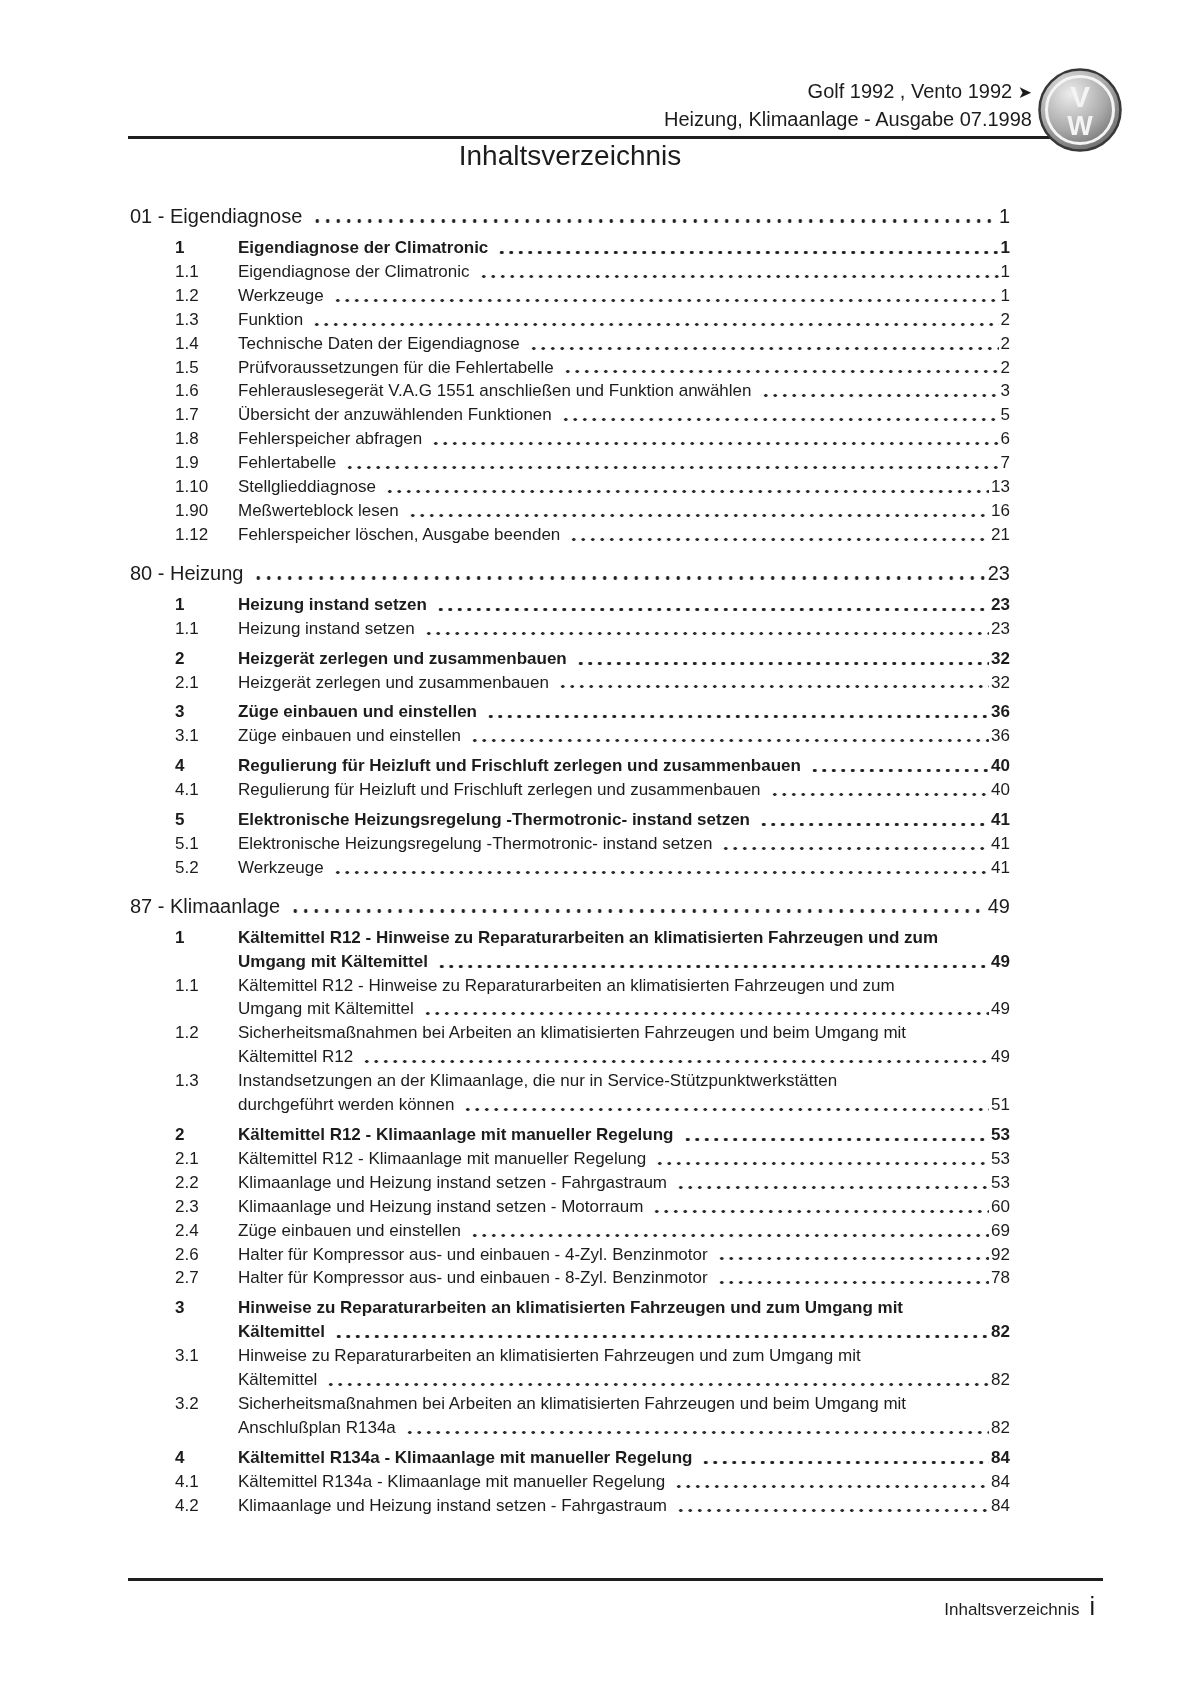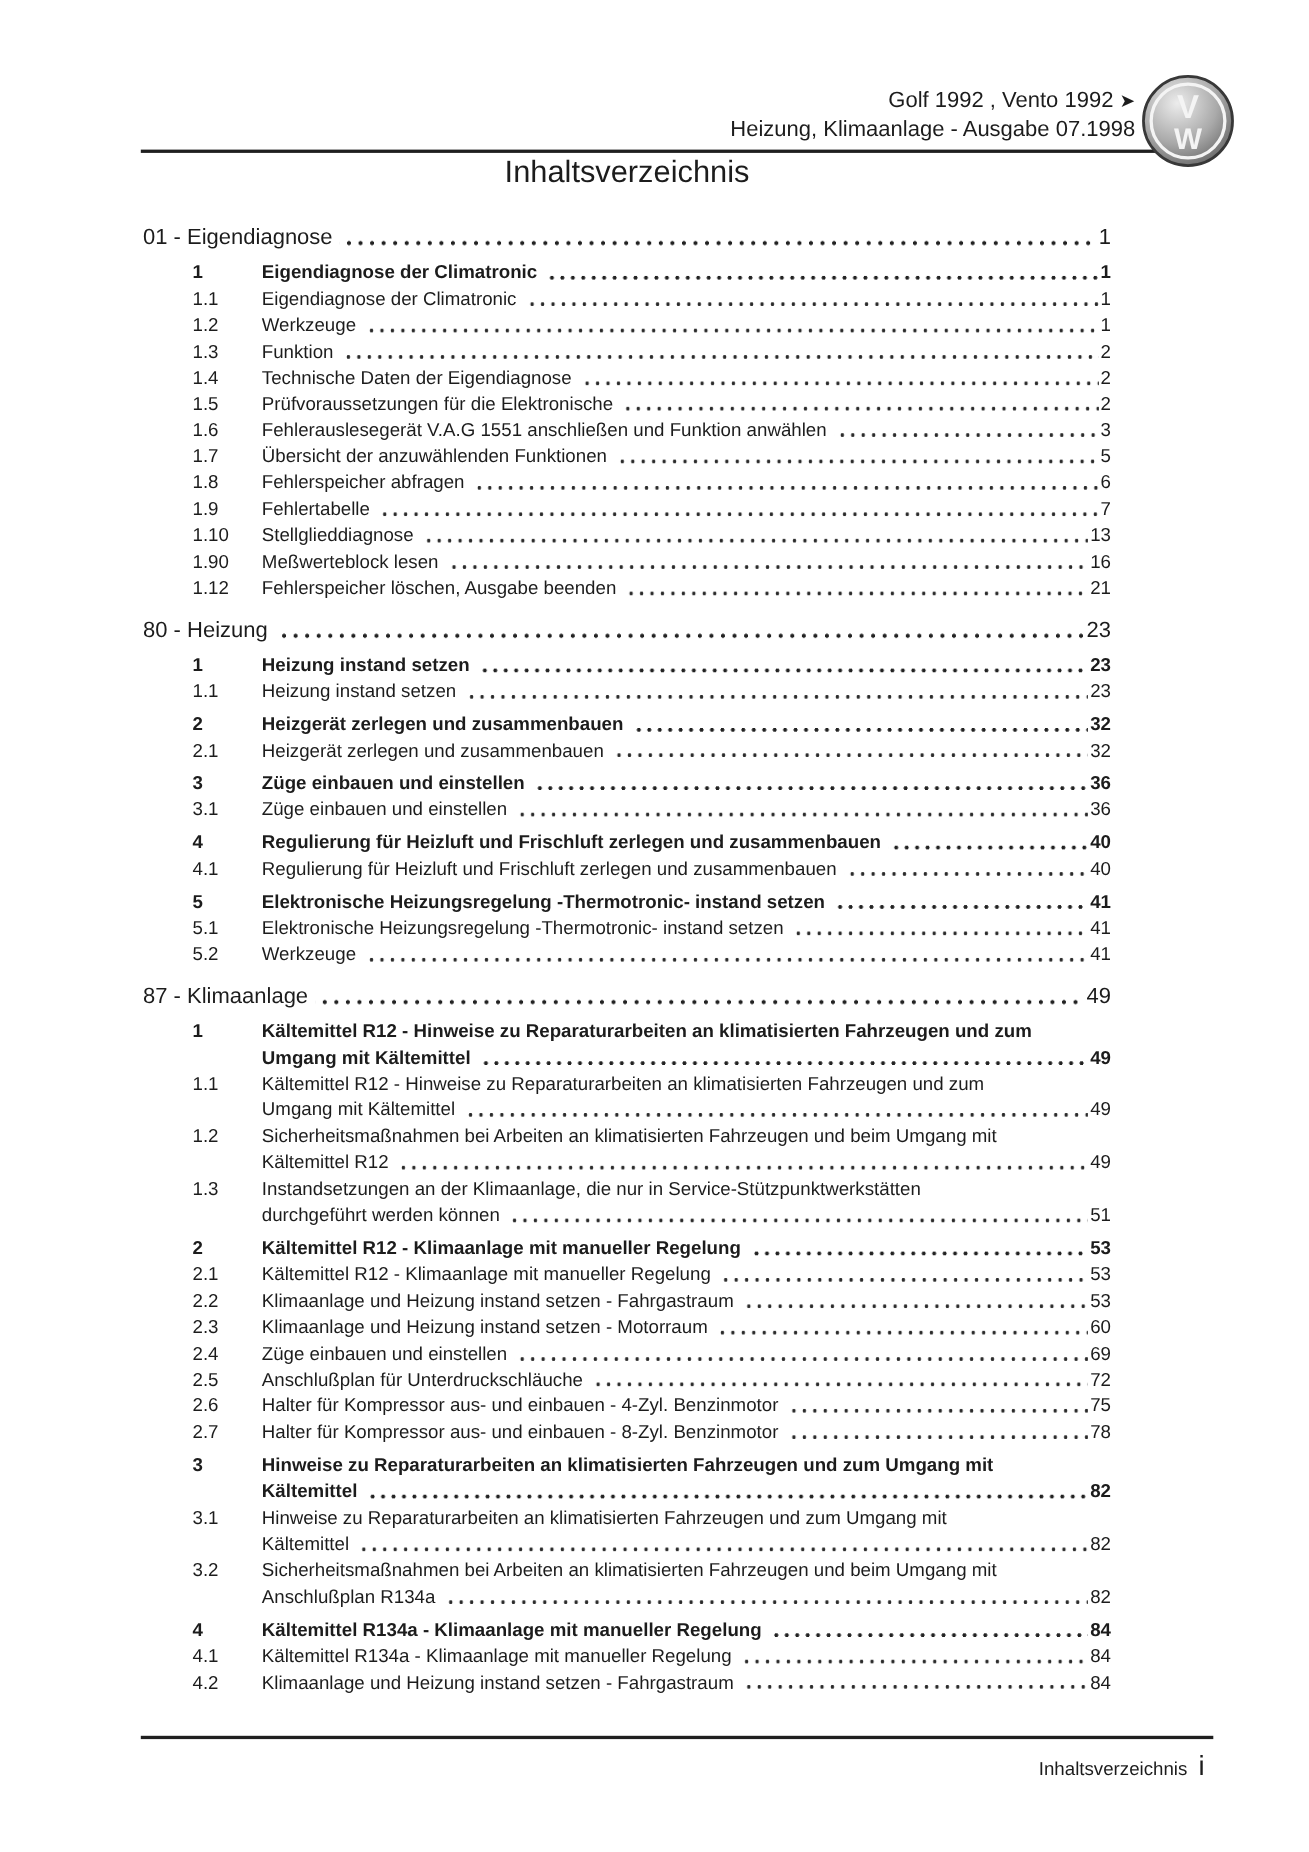"Prüfvoraussetzungen für die" span.ttl { text: Elektronische -> Fehlertabelle }
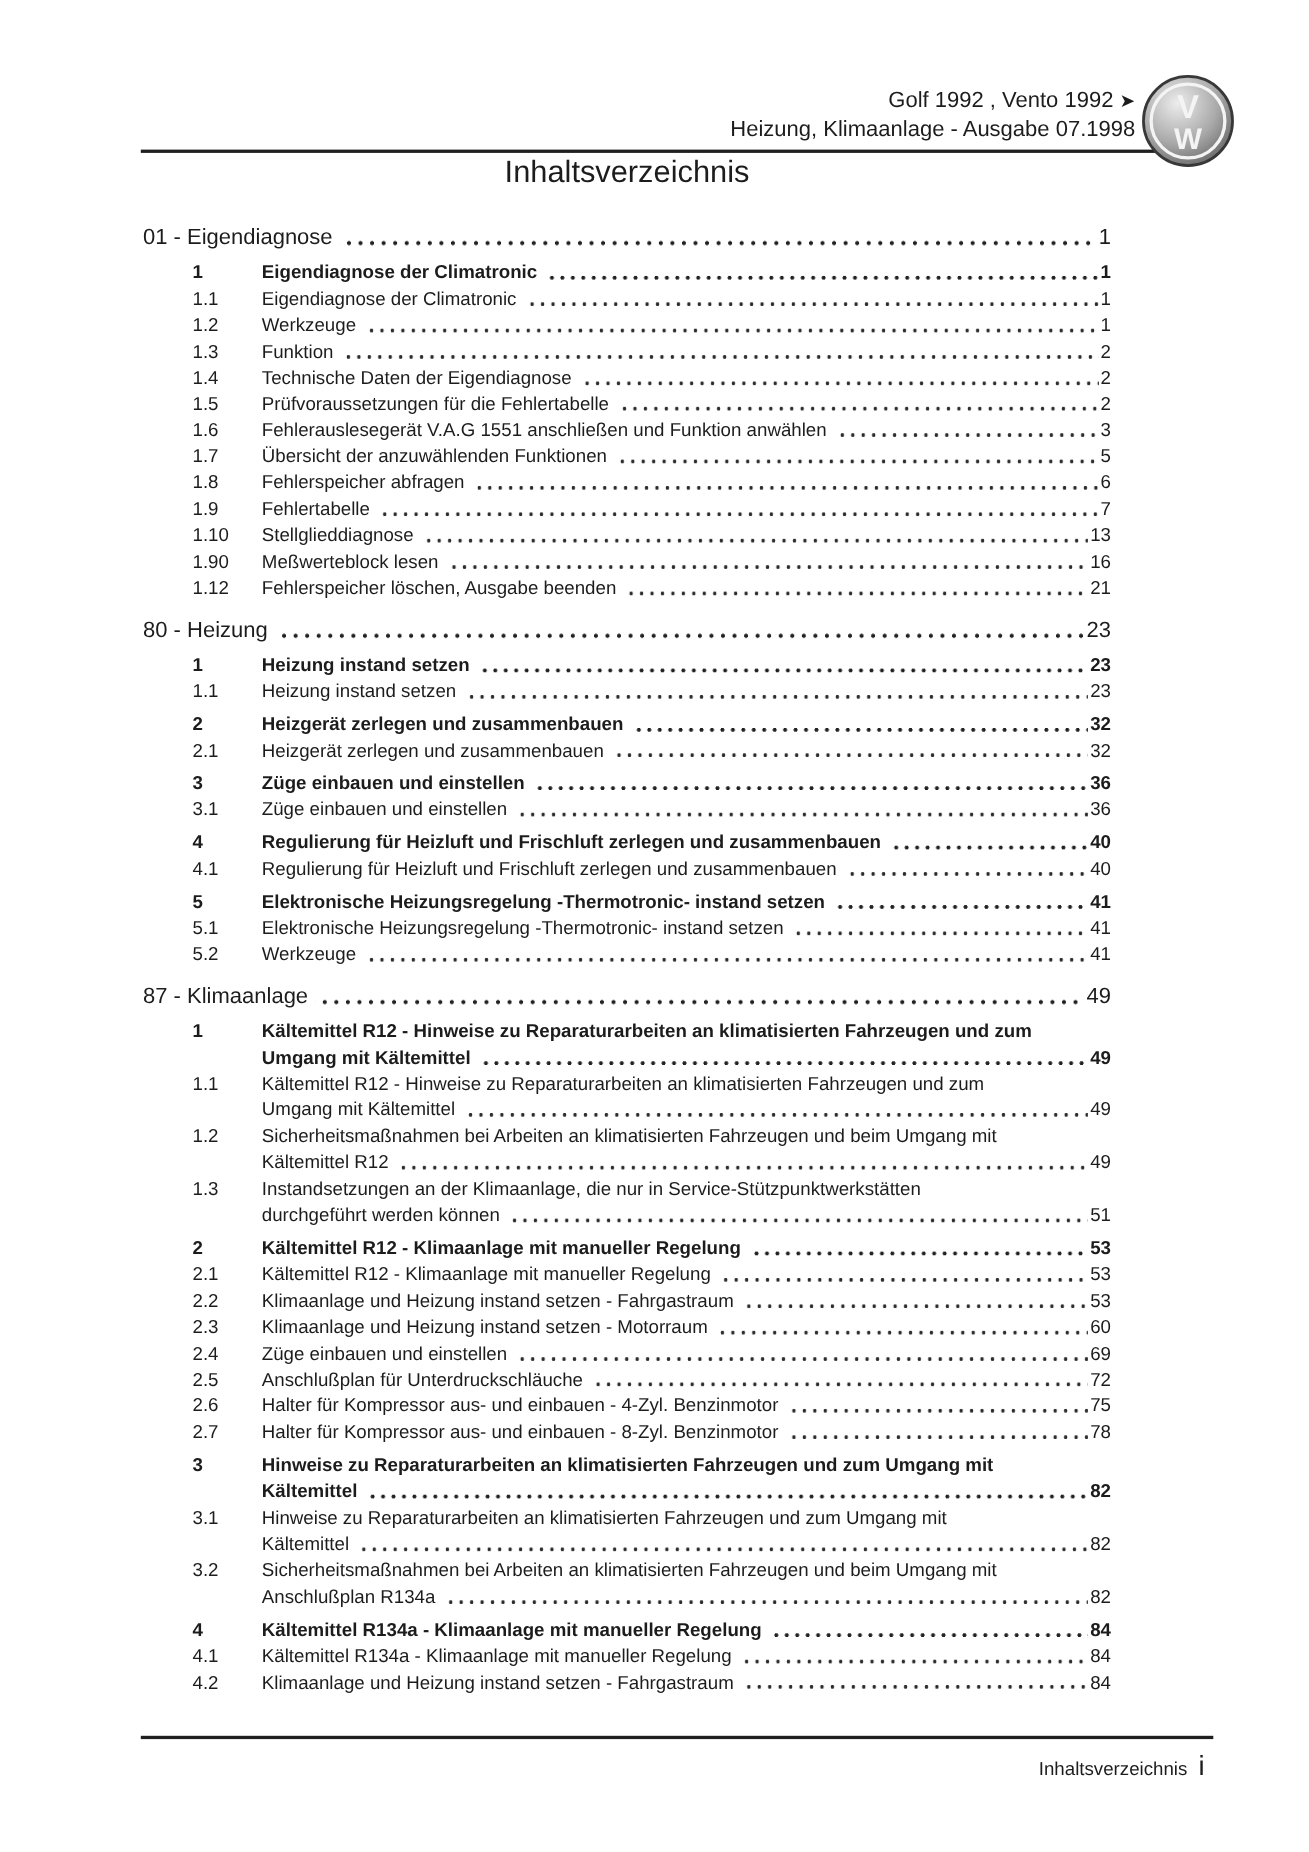"2.5" div.toc-item { html: <div> <span>2.5</span> <div> <div> <span>Anschlußplan für Unterdruckschläuche</span> <span></span> <span>72</span> </div> </div> </div> -> none }
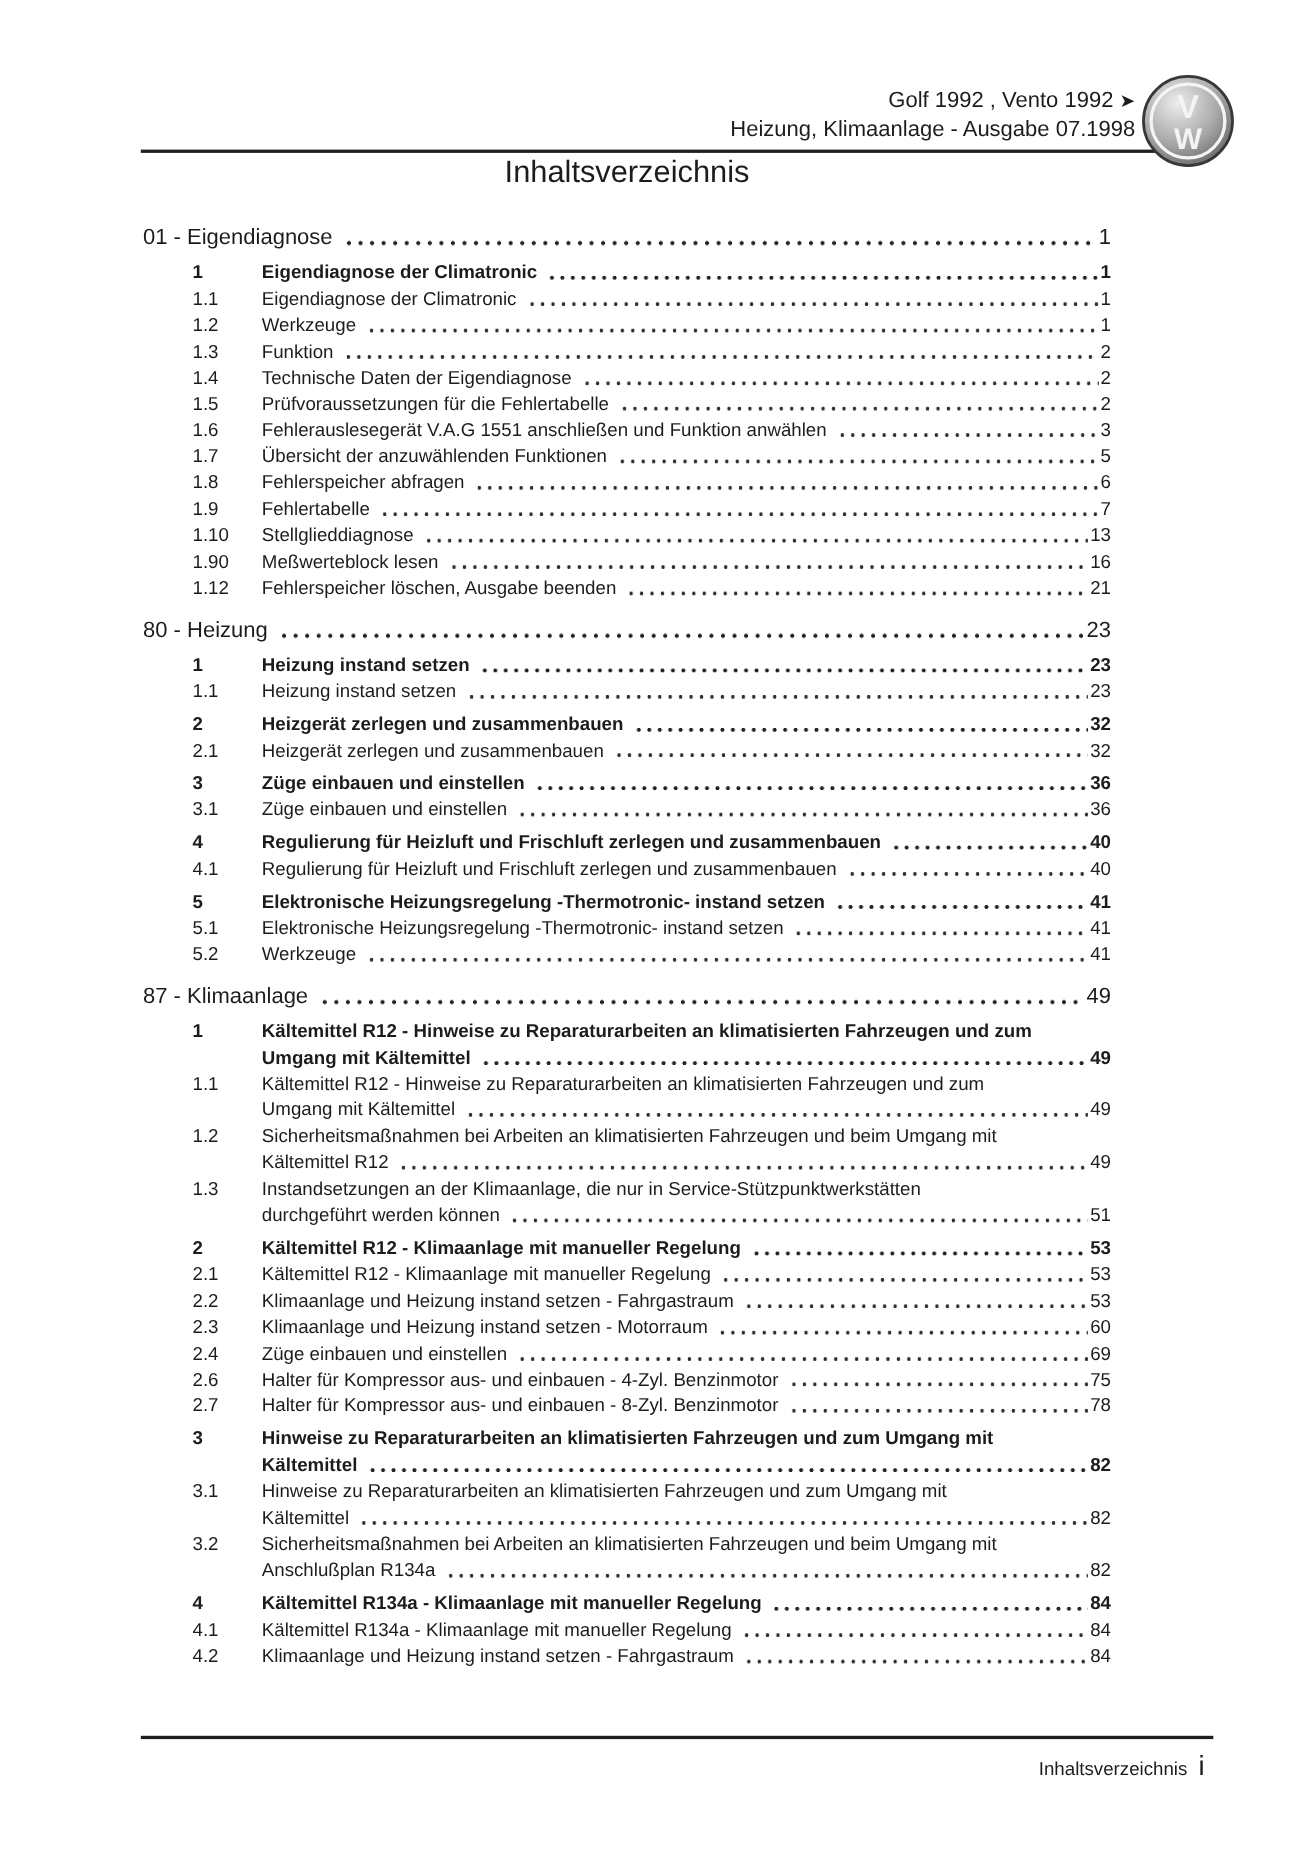"75" span.pg { text: 75 -> 92 }
